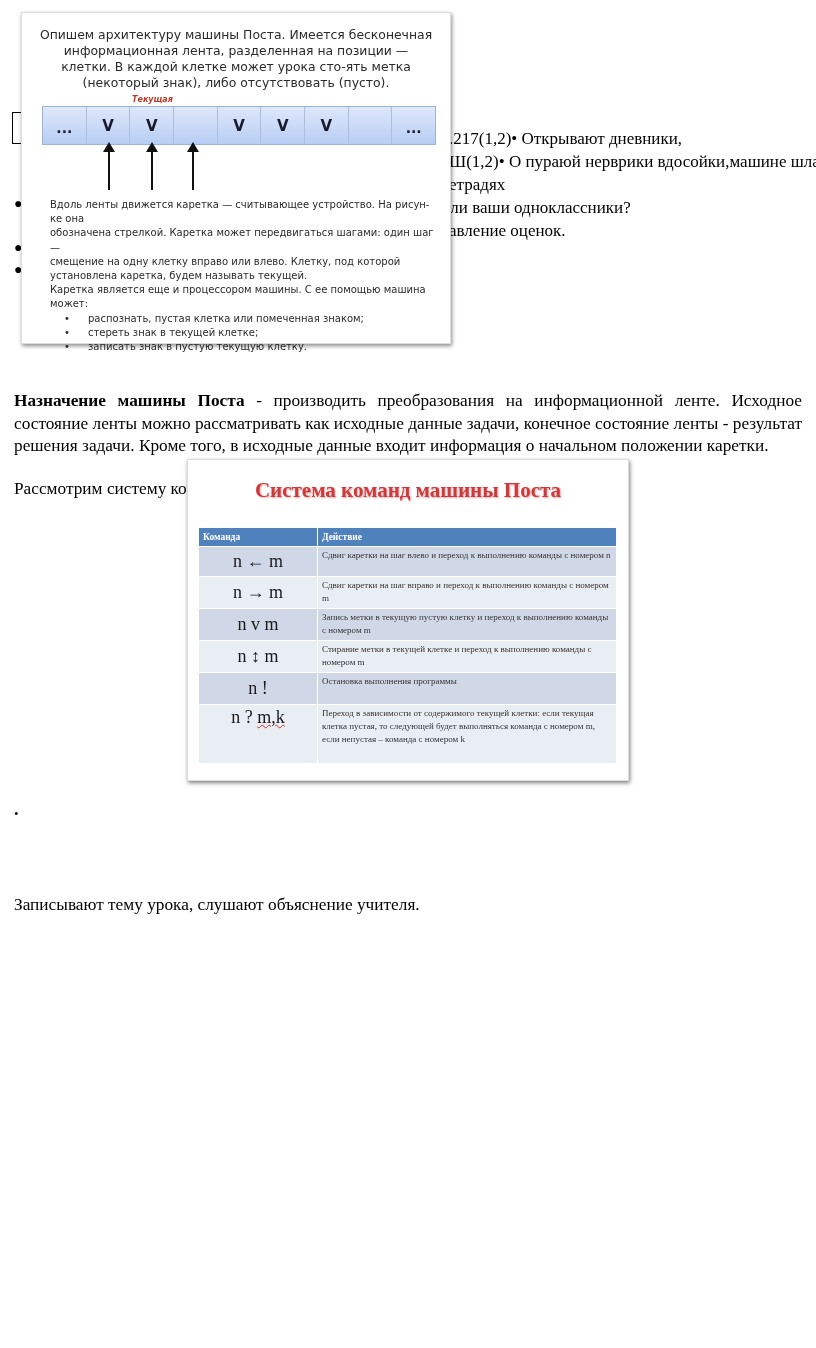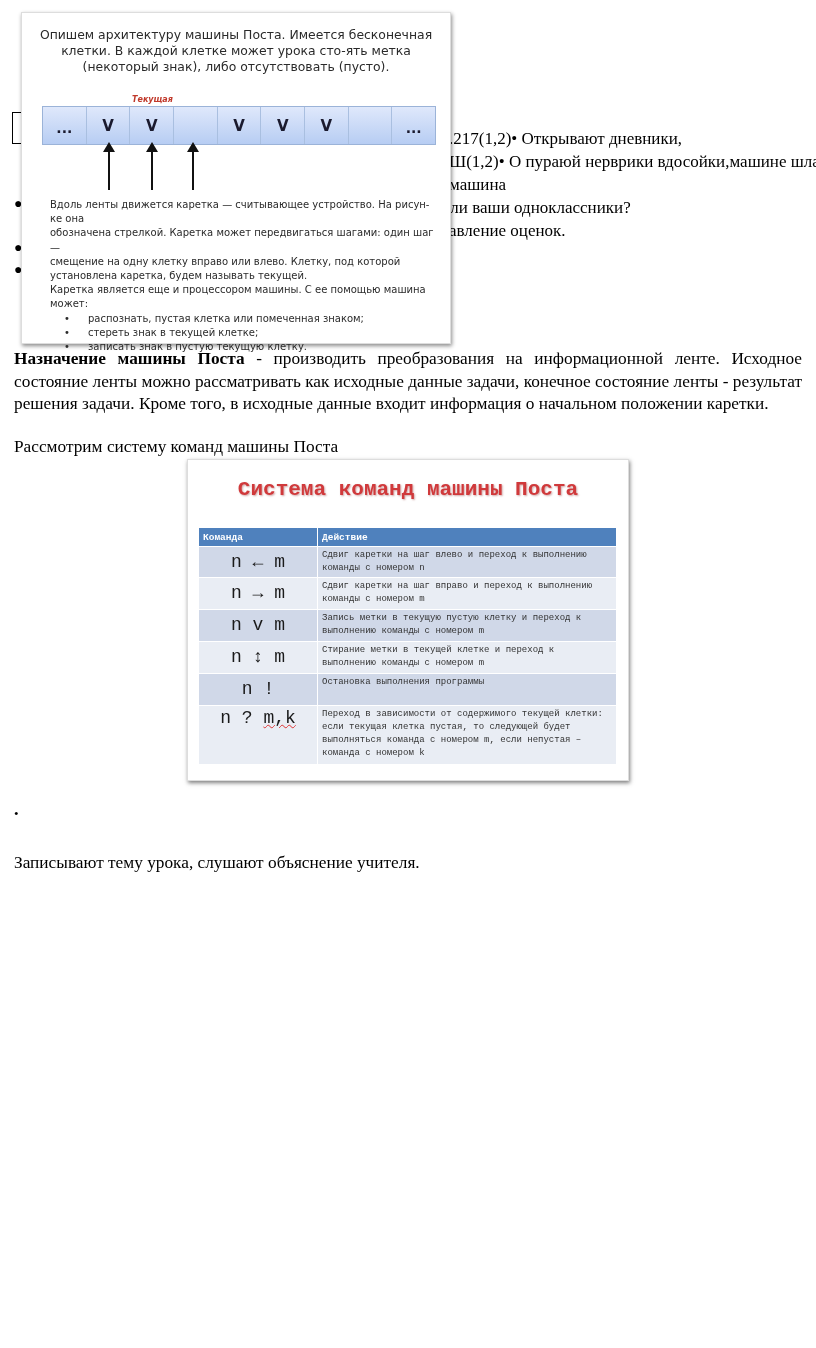"информационная лента, разделенная на" div { html: none -> <div>информационная лента, разделенная на позиции —</div> }
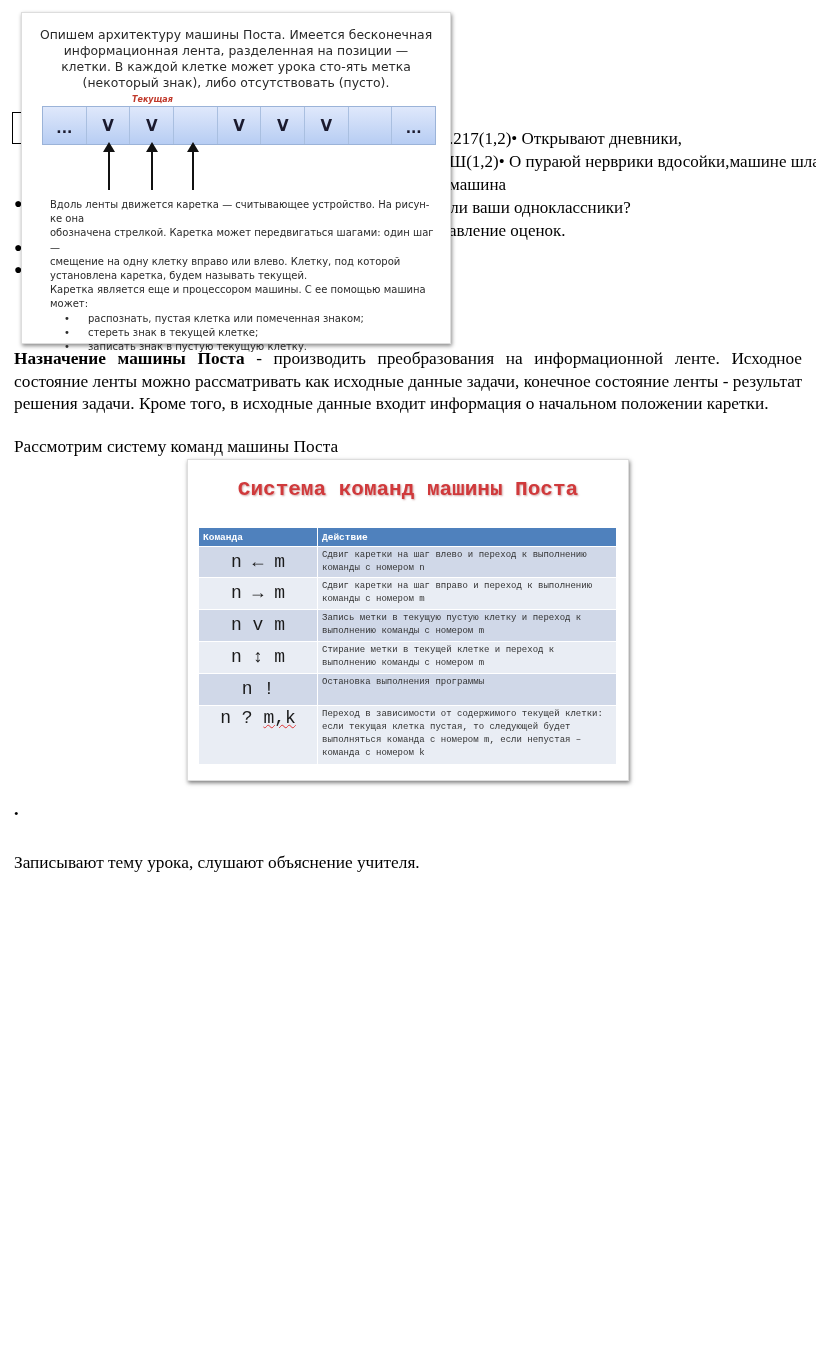"машина" div.under { text: машина -> етрадях }
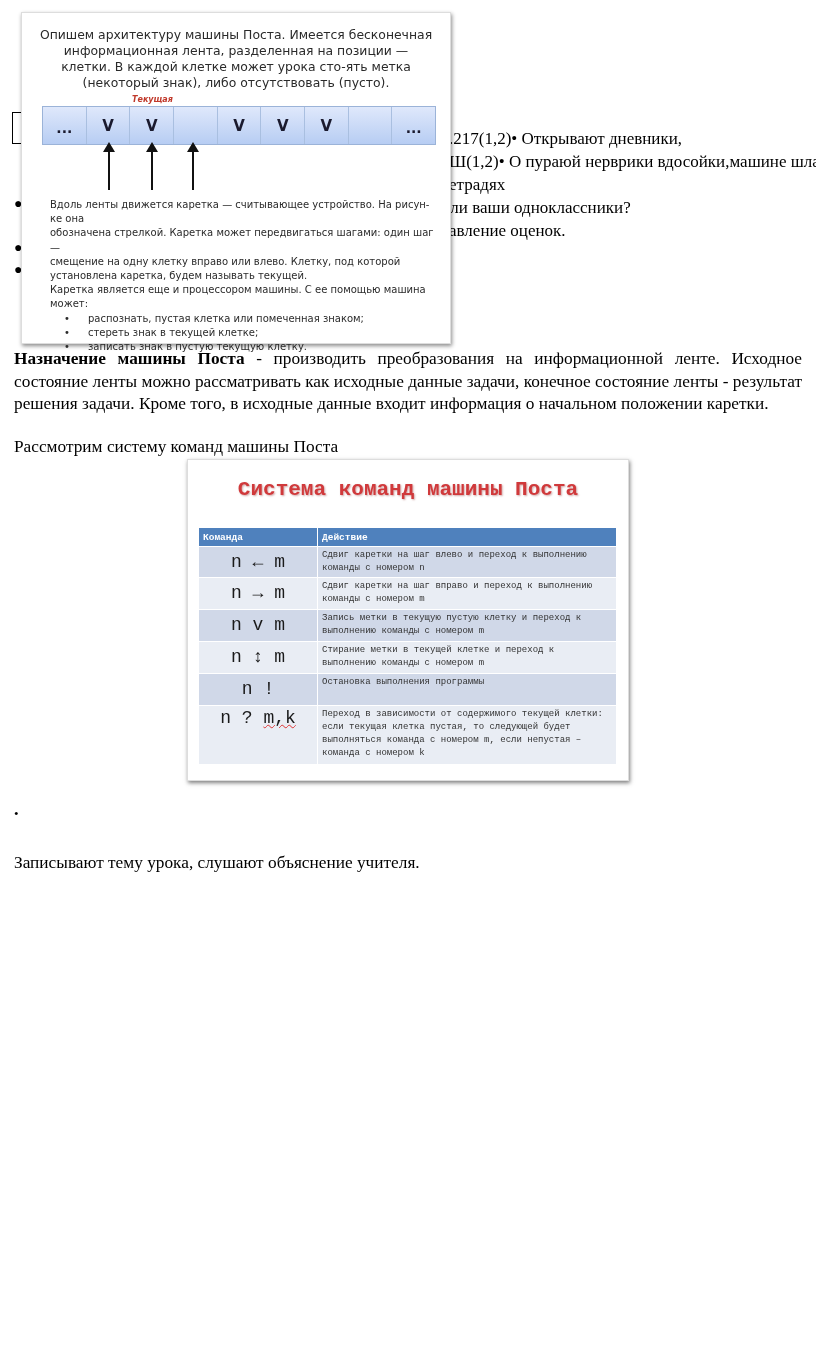"Назначение машины Поста - производить" .para { margin-top: none -> 42px }
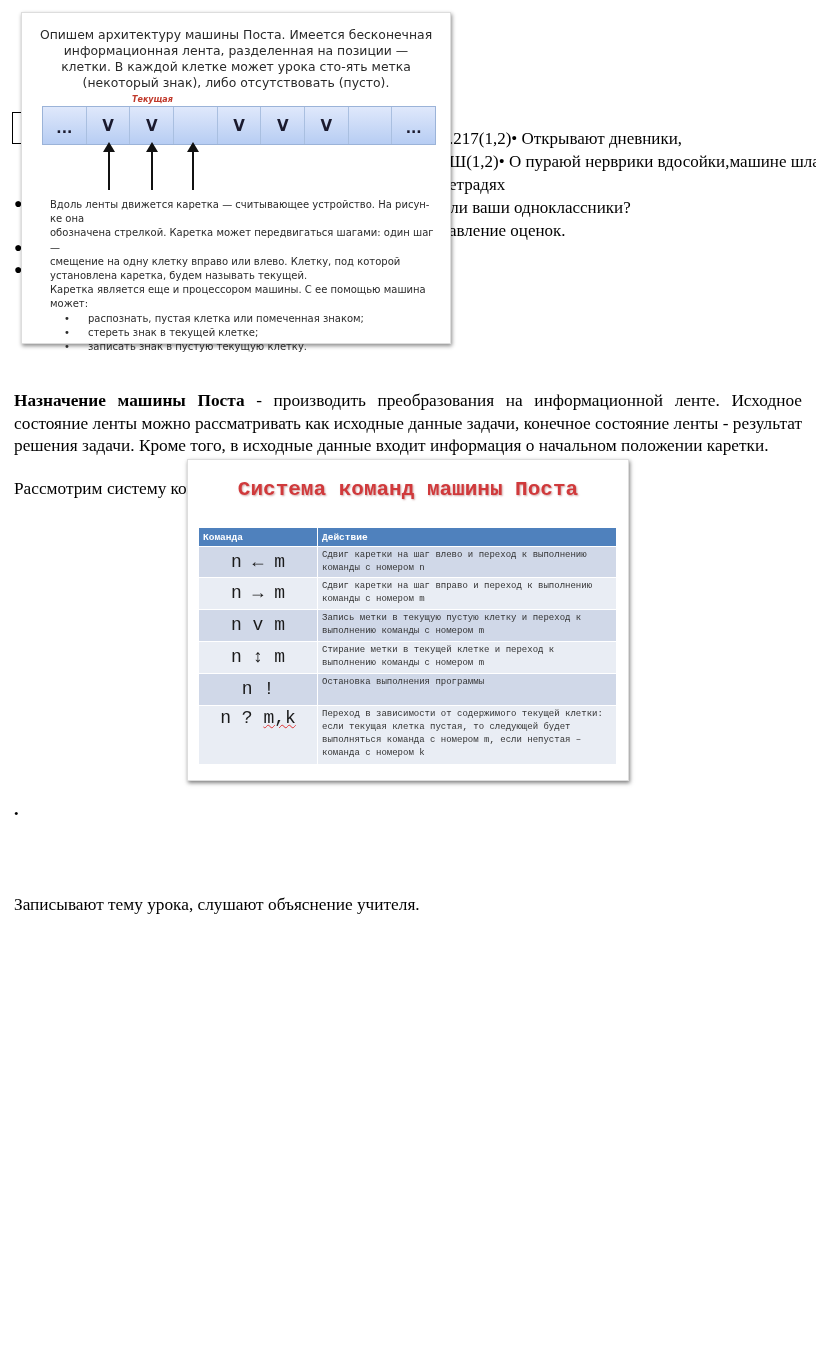"Система команд машины Поста" .fig2 { font-family: Liberation Mono, monospace -> Liberation Serif, serif }
